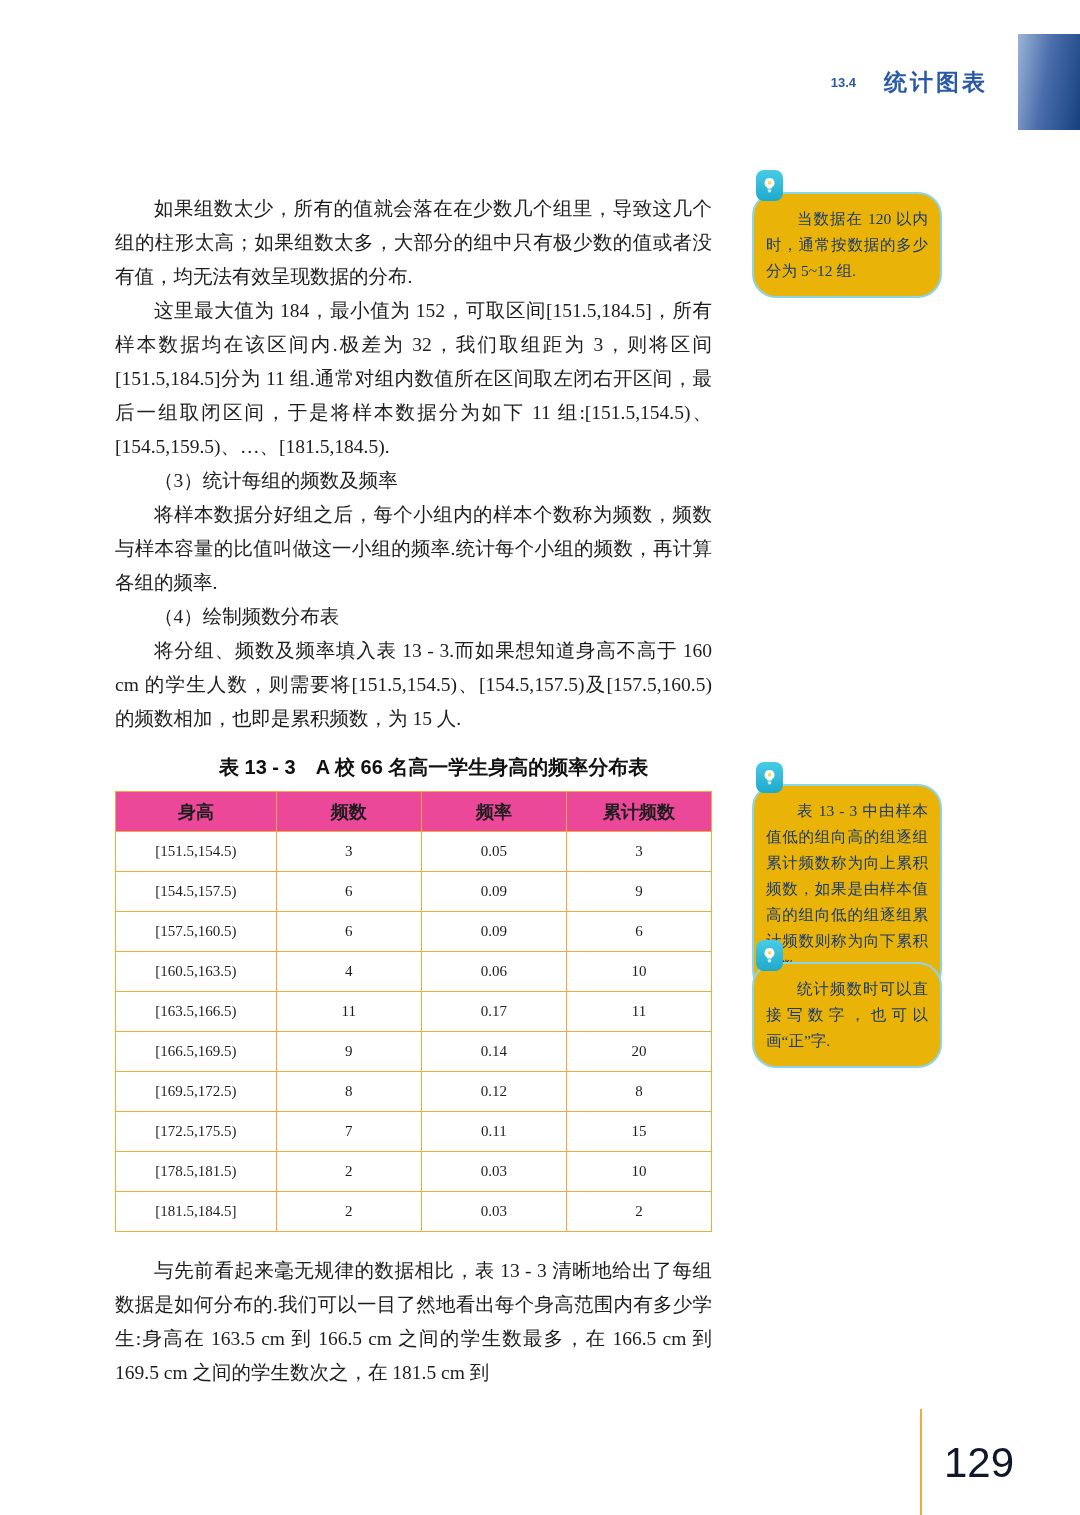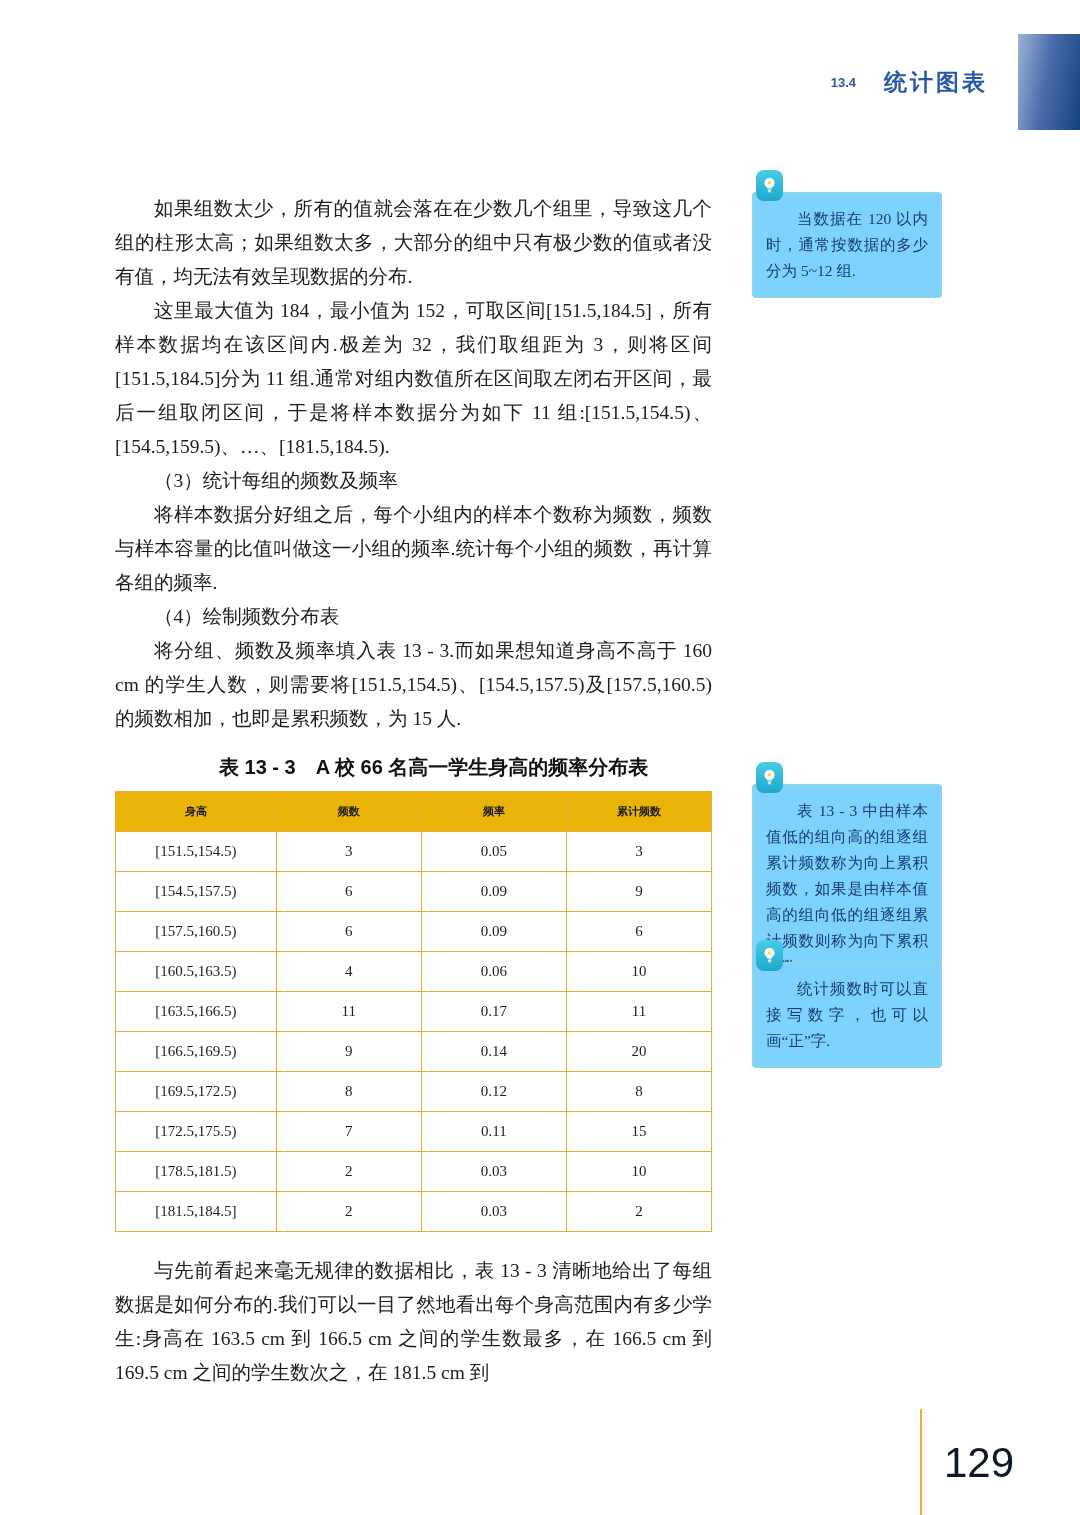"当数据在 120 以内时，通常按数据的多少分为 5~12 组." .tip { background: #7dd3fc -> #eab308; border-radius: 4px -> 24px }
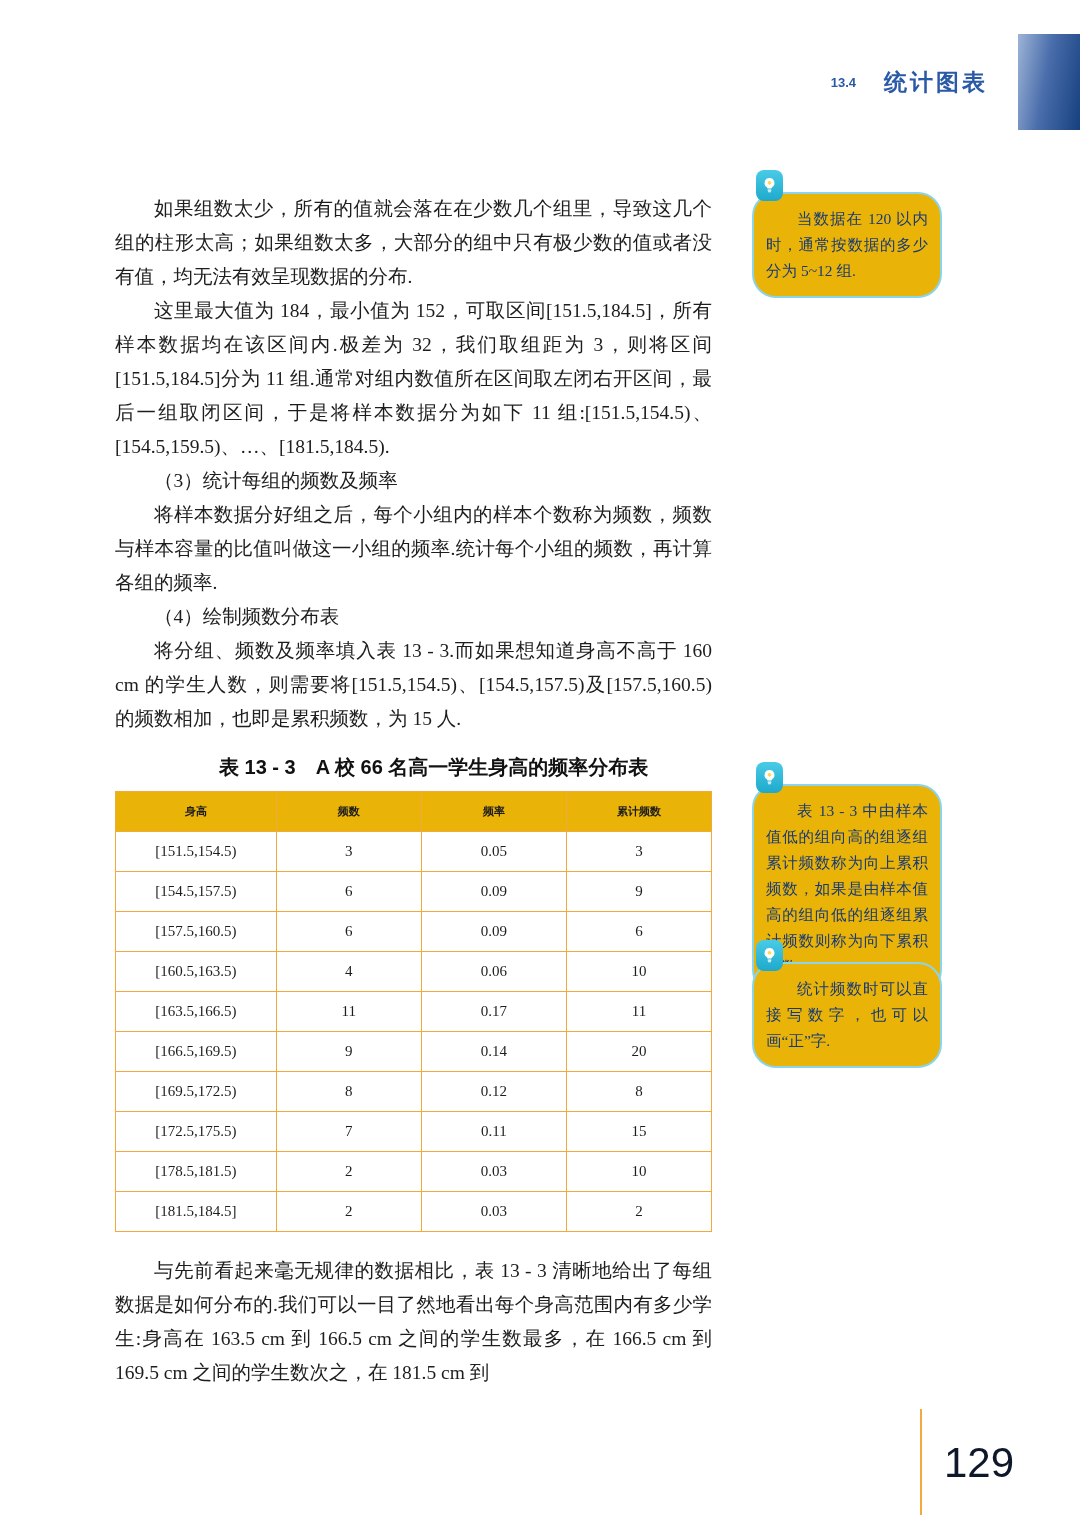"身高" .freq thead th { background: #eab308 -> #ec4899; font-size: 11px -> 18px }
